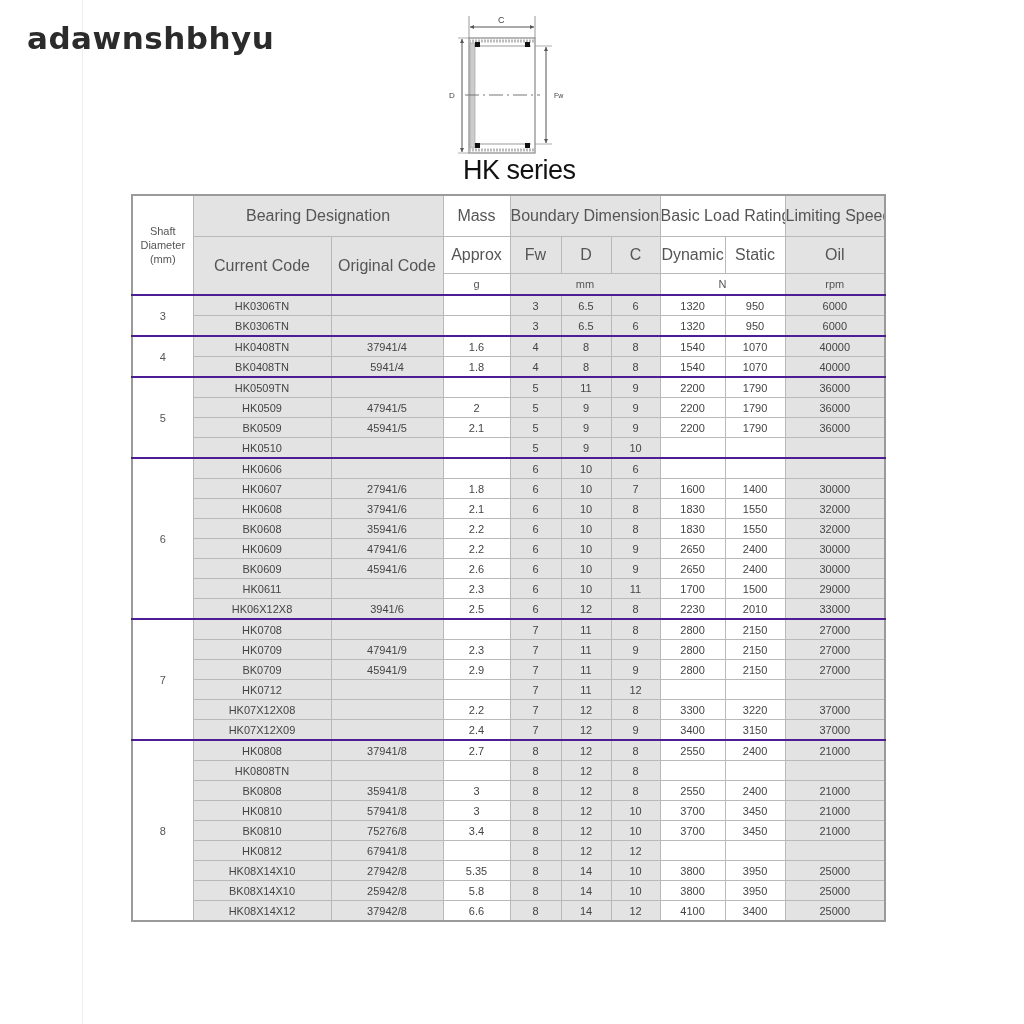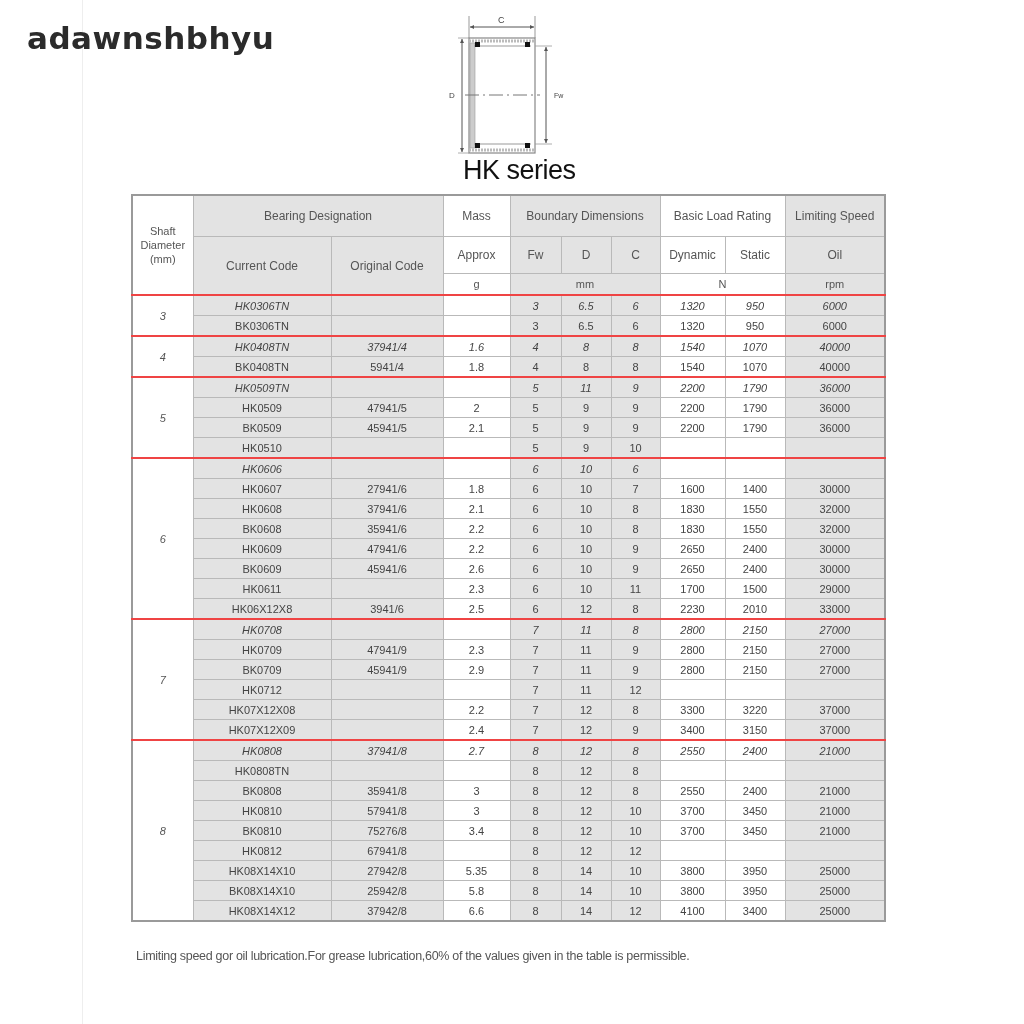"Bearing Designation" table.spec th { font-size: 12px -> 16px }
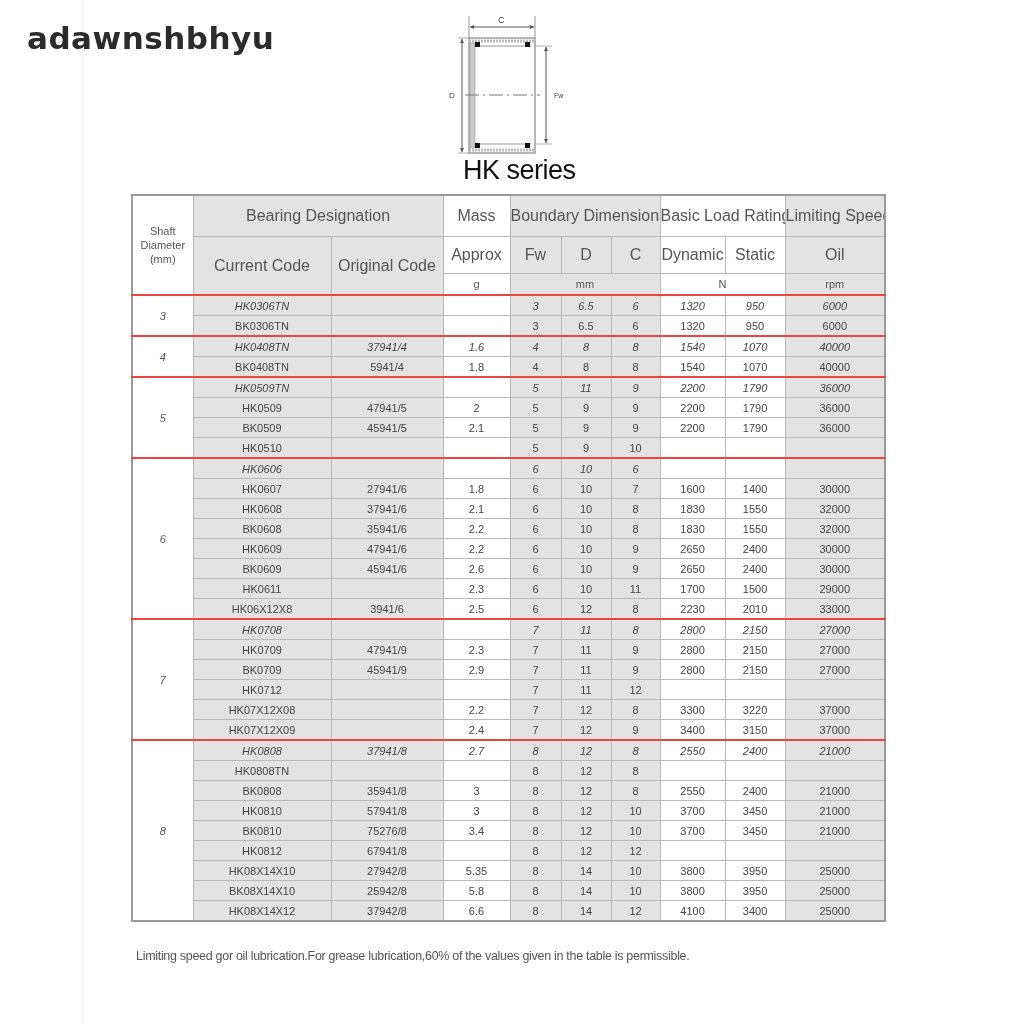"HK0306TN" tr.grp-start td { border-top: 2px solid #ef4444 -> 2px solid #4c1d95; font-style: italic -> none }
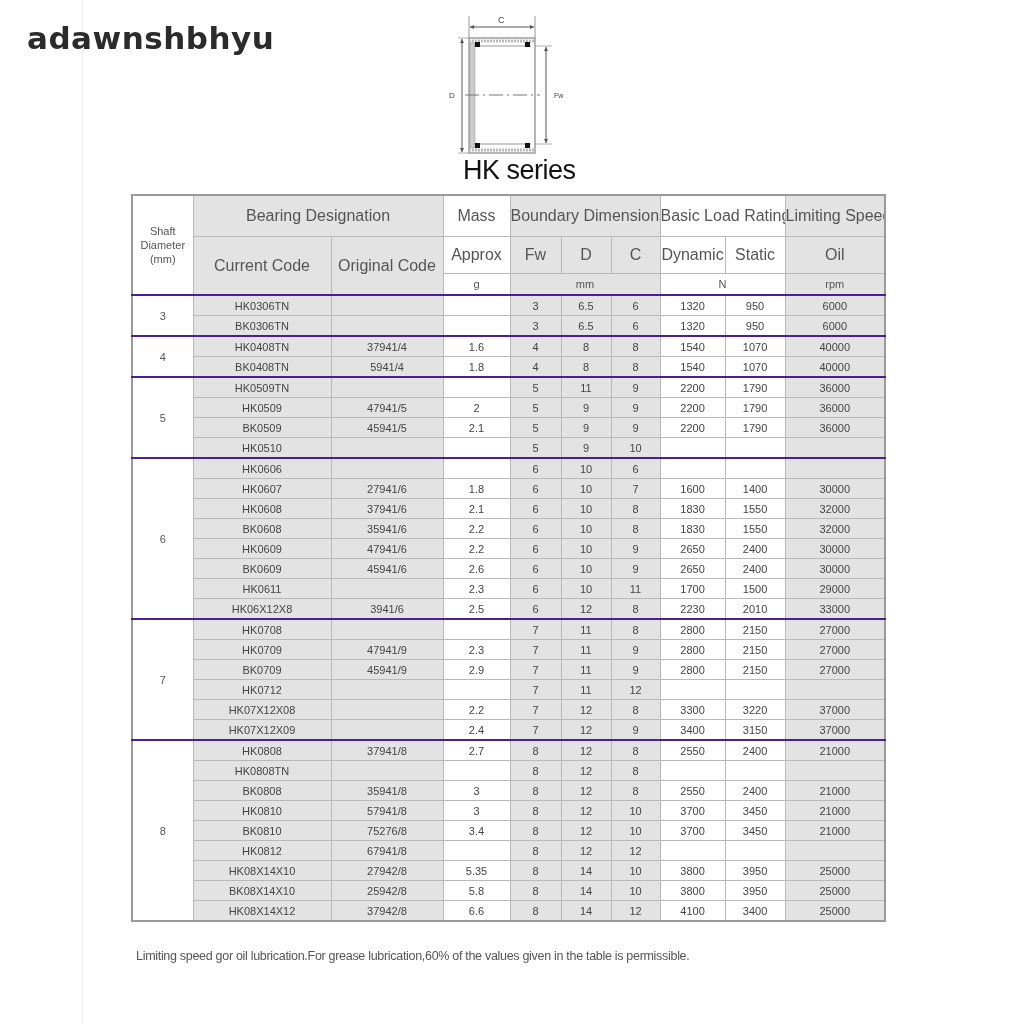"Limiting speed gor oil lubrication.For" div { html: <div>Limiting speed gor oil lubrication.For grease lubrication,60% of the values given in the table is permissible.</div> -> none }
